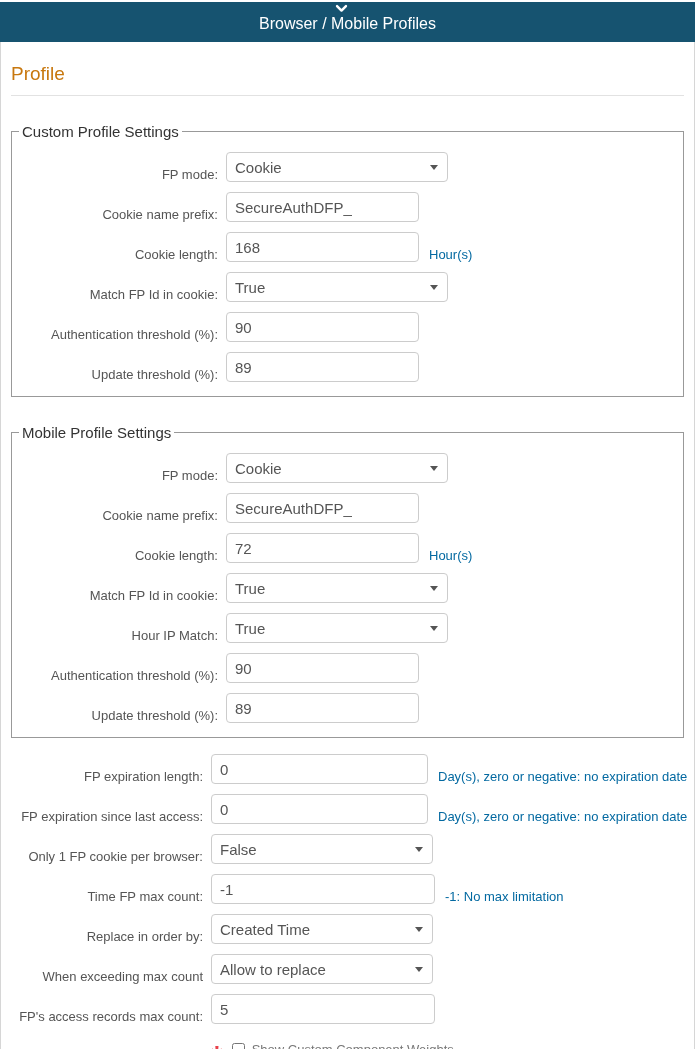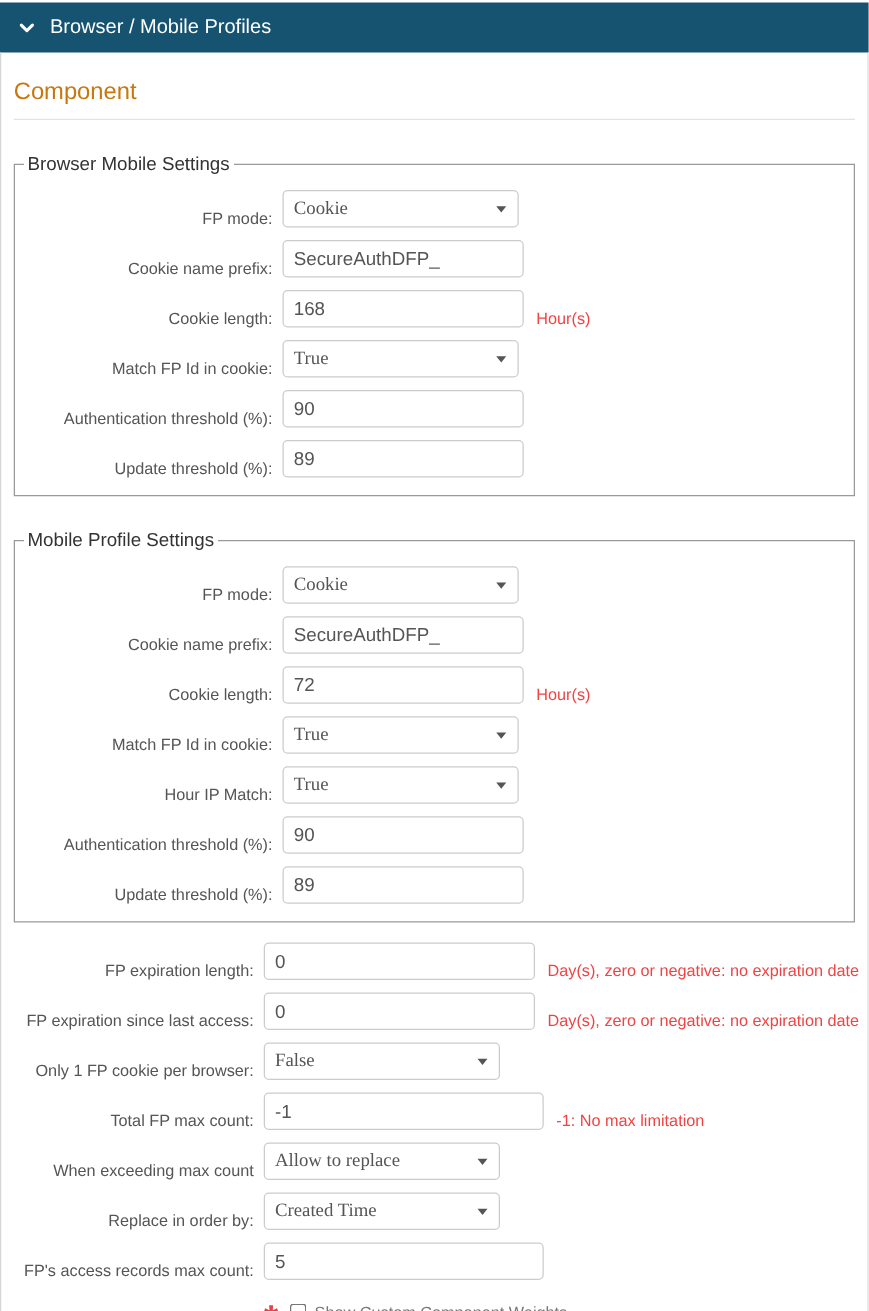"Browser / Mobile Profiles" .header { flex-direction: none -> column }
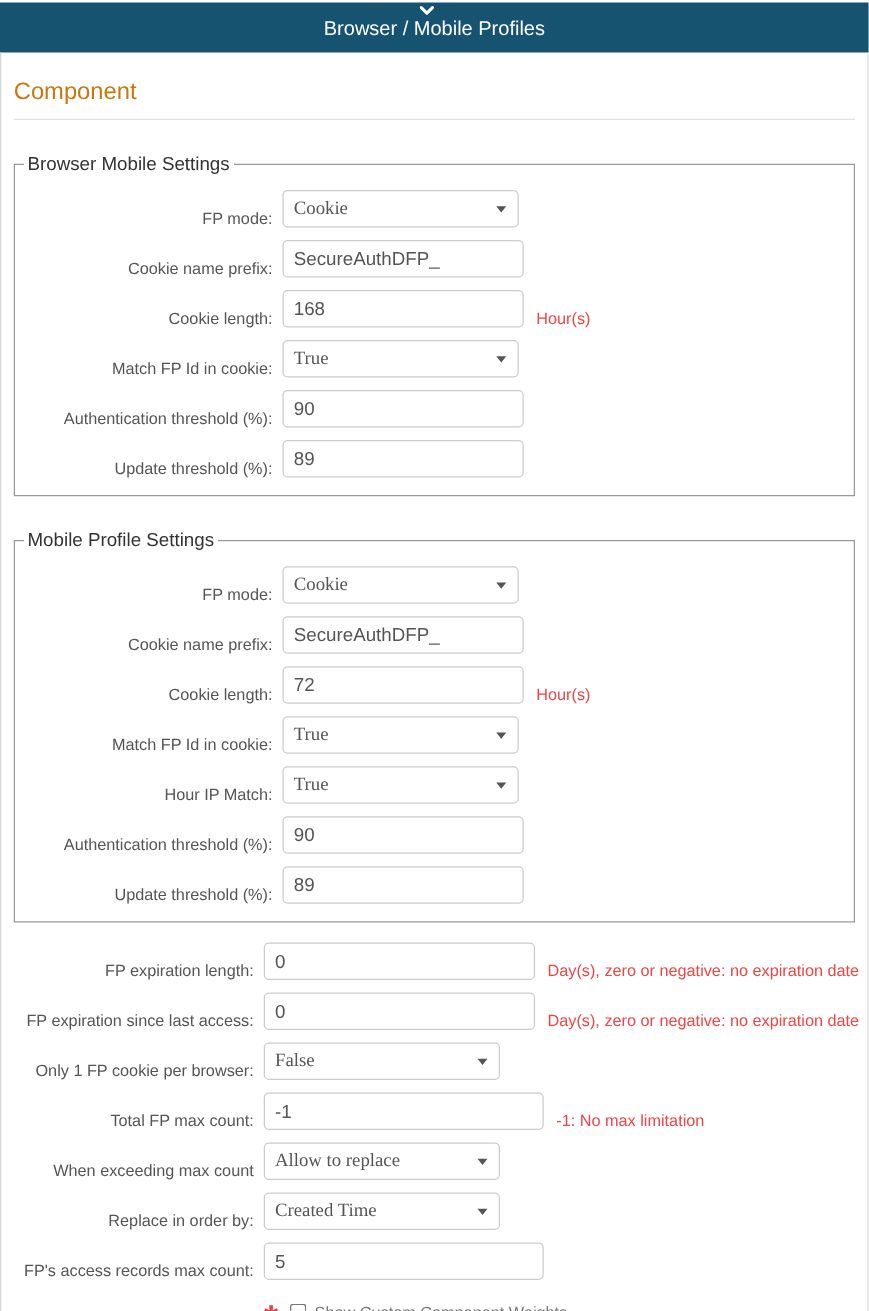"Component" h2.settings-title { text: Component -> Profile }
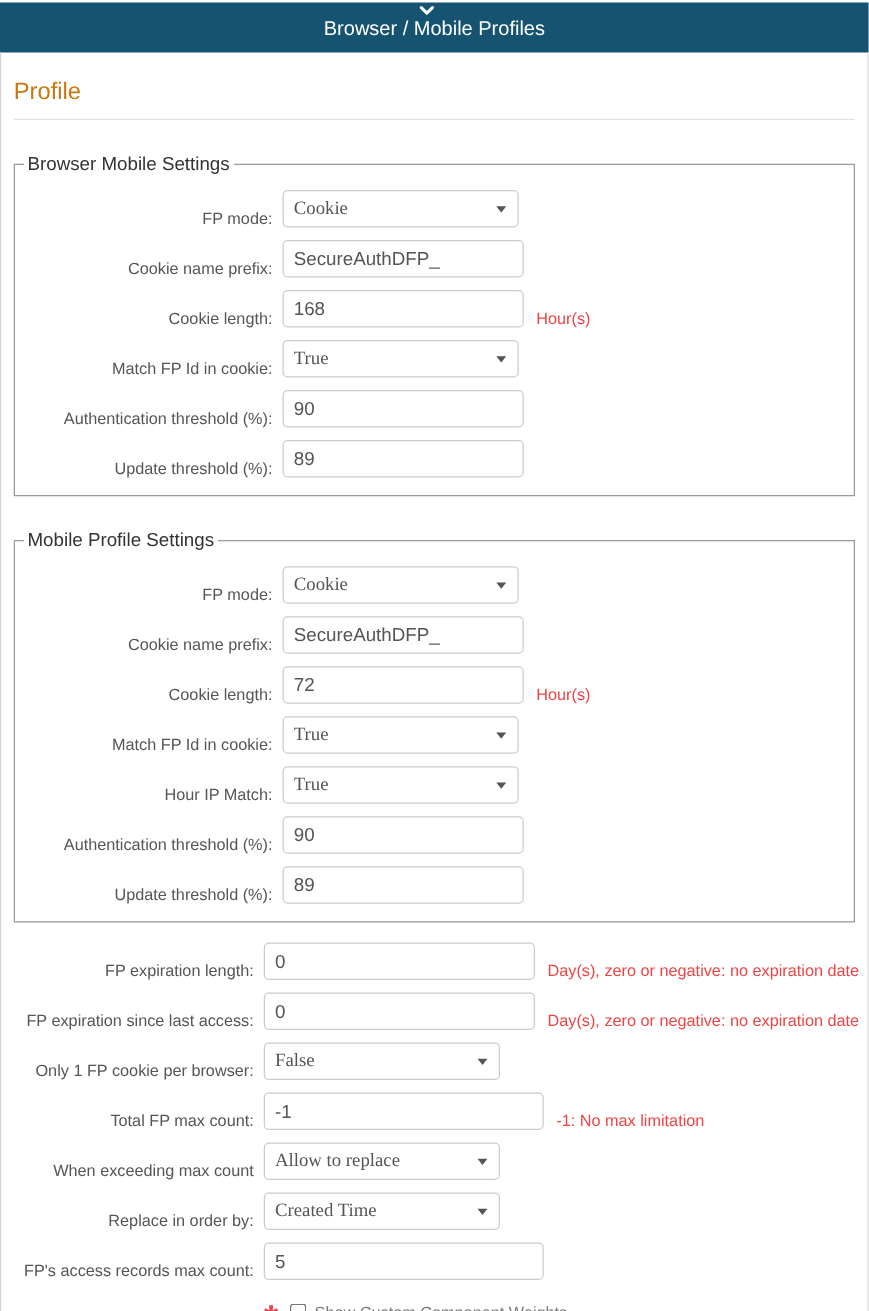"Browser Mobile Settings" legend { text: Browser Mobile -> Custom Profile }
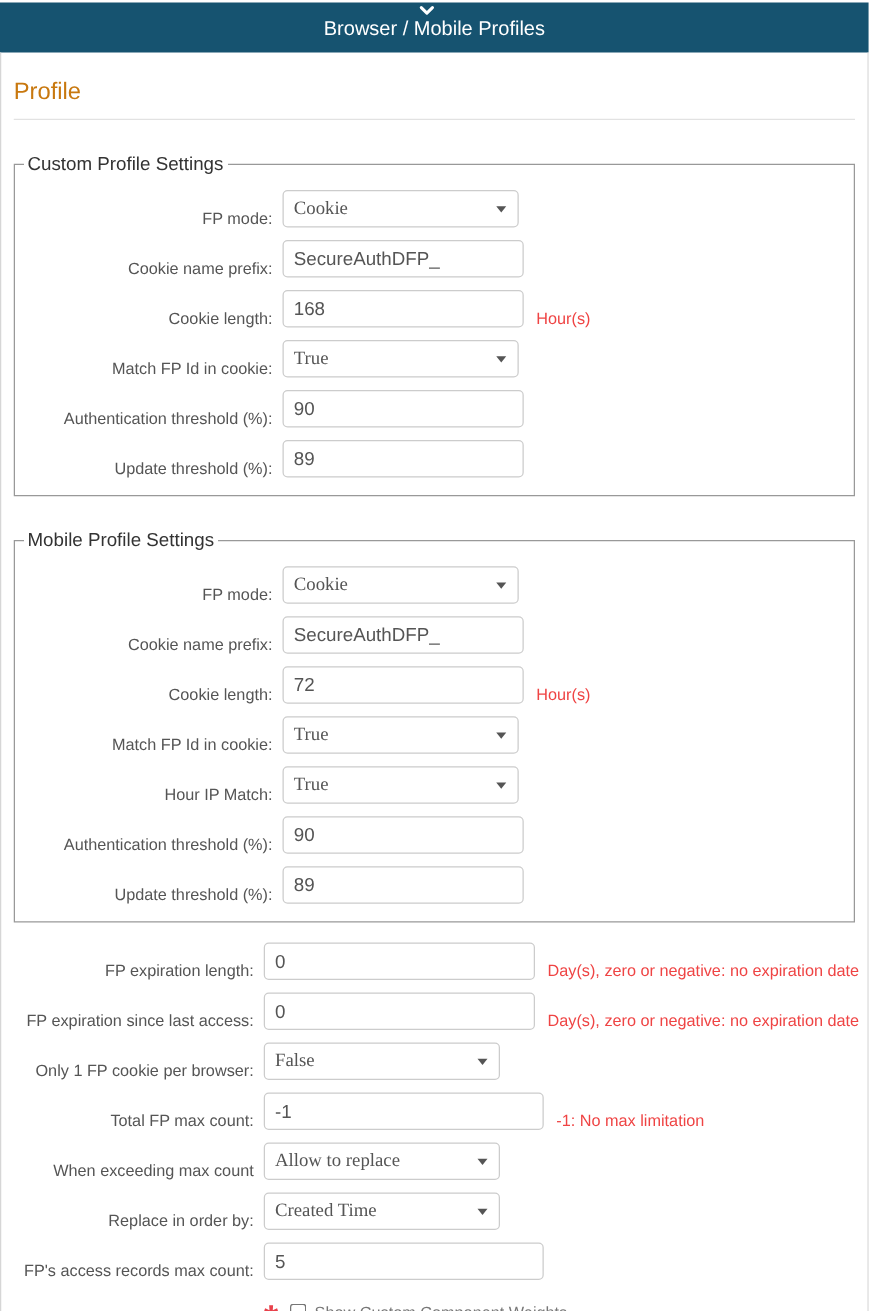"Cookie" .select-wrap select { font-family: Liberation Serif, serif -> none; width: 189px -> 222px }
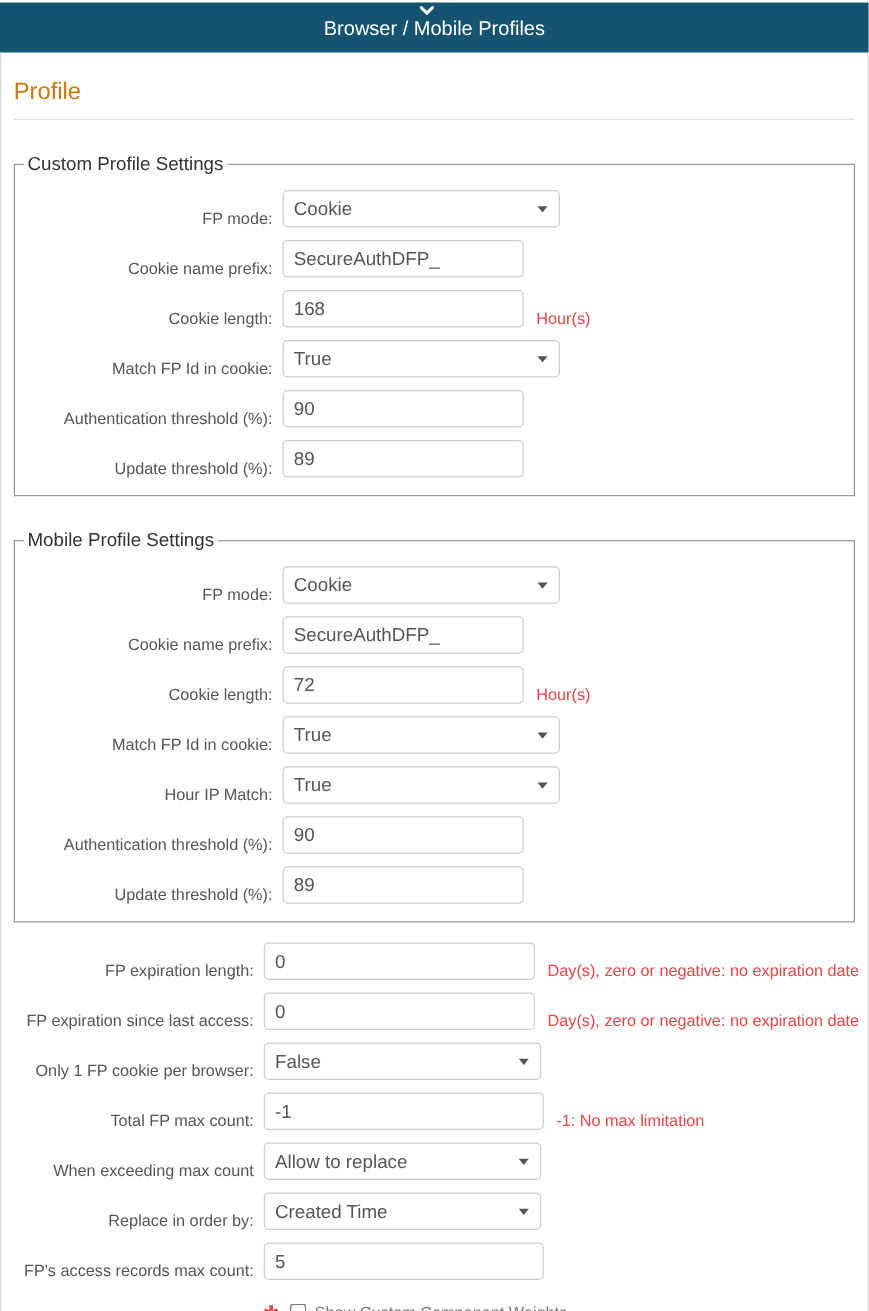"Hour(s)" .suffix { color: #ef4444 -> #0369a1 }
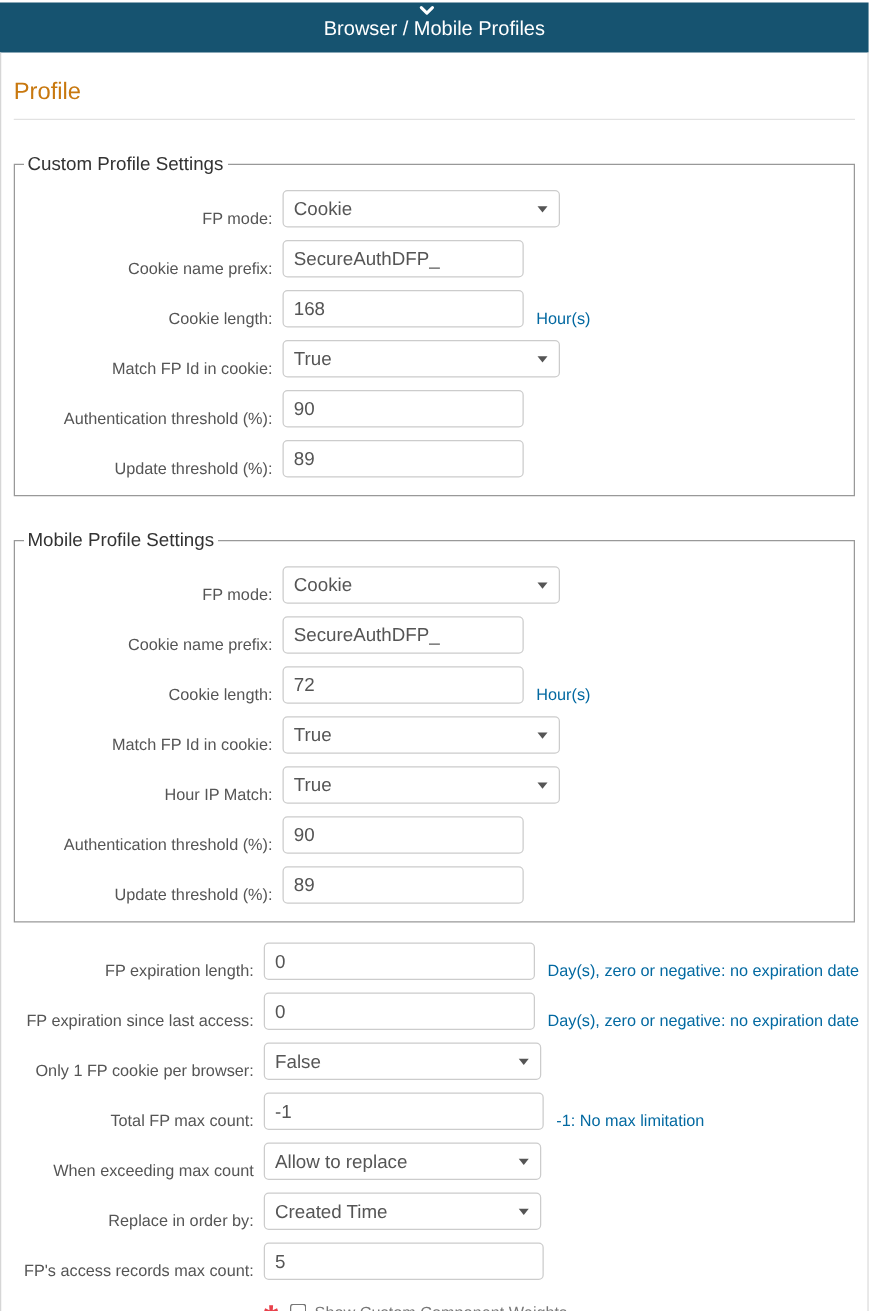"Total FP max count:" label.form-label { text: Total -> Time }
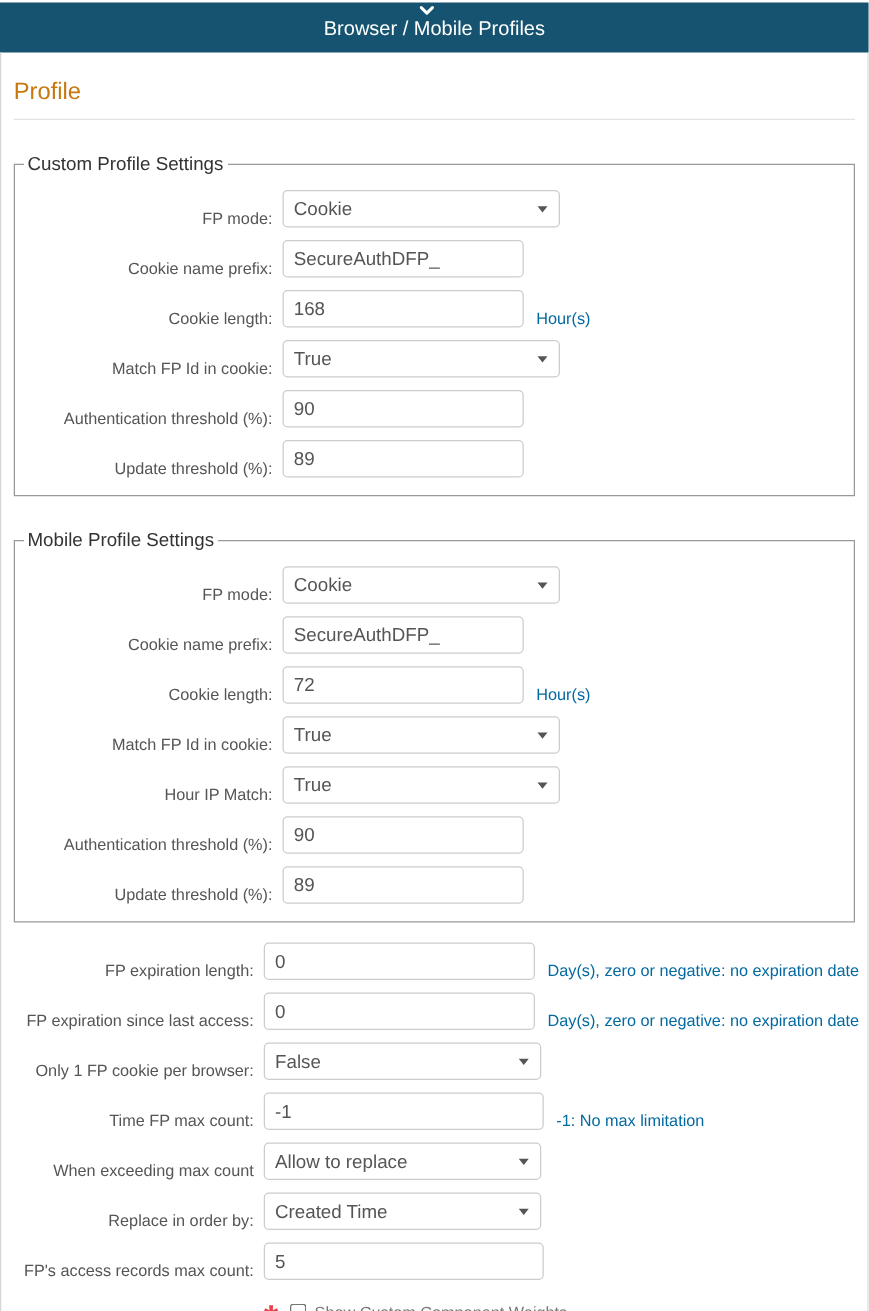"When exceeding max count" div.form-row { order: before "Replace in order by:" -> after "Replace in order by:" }
